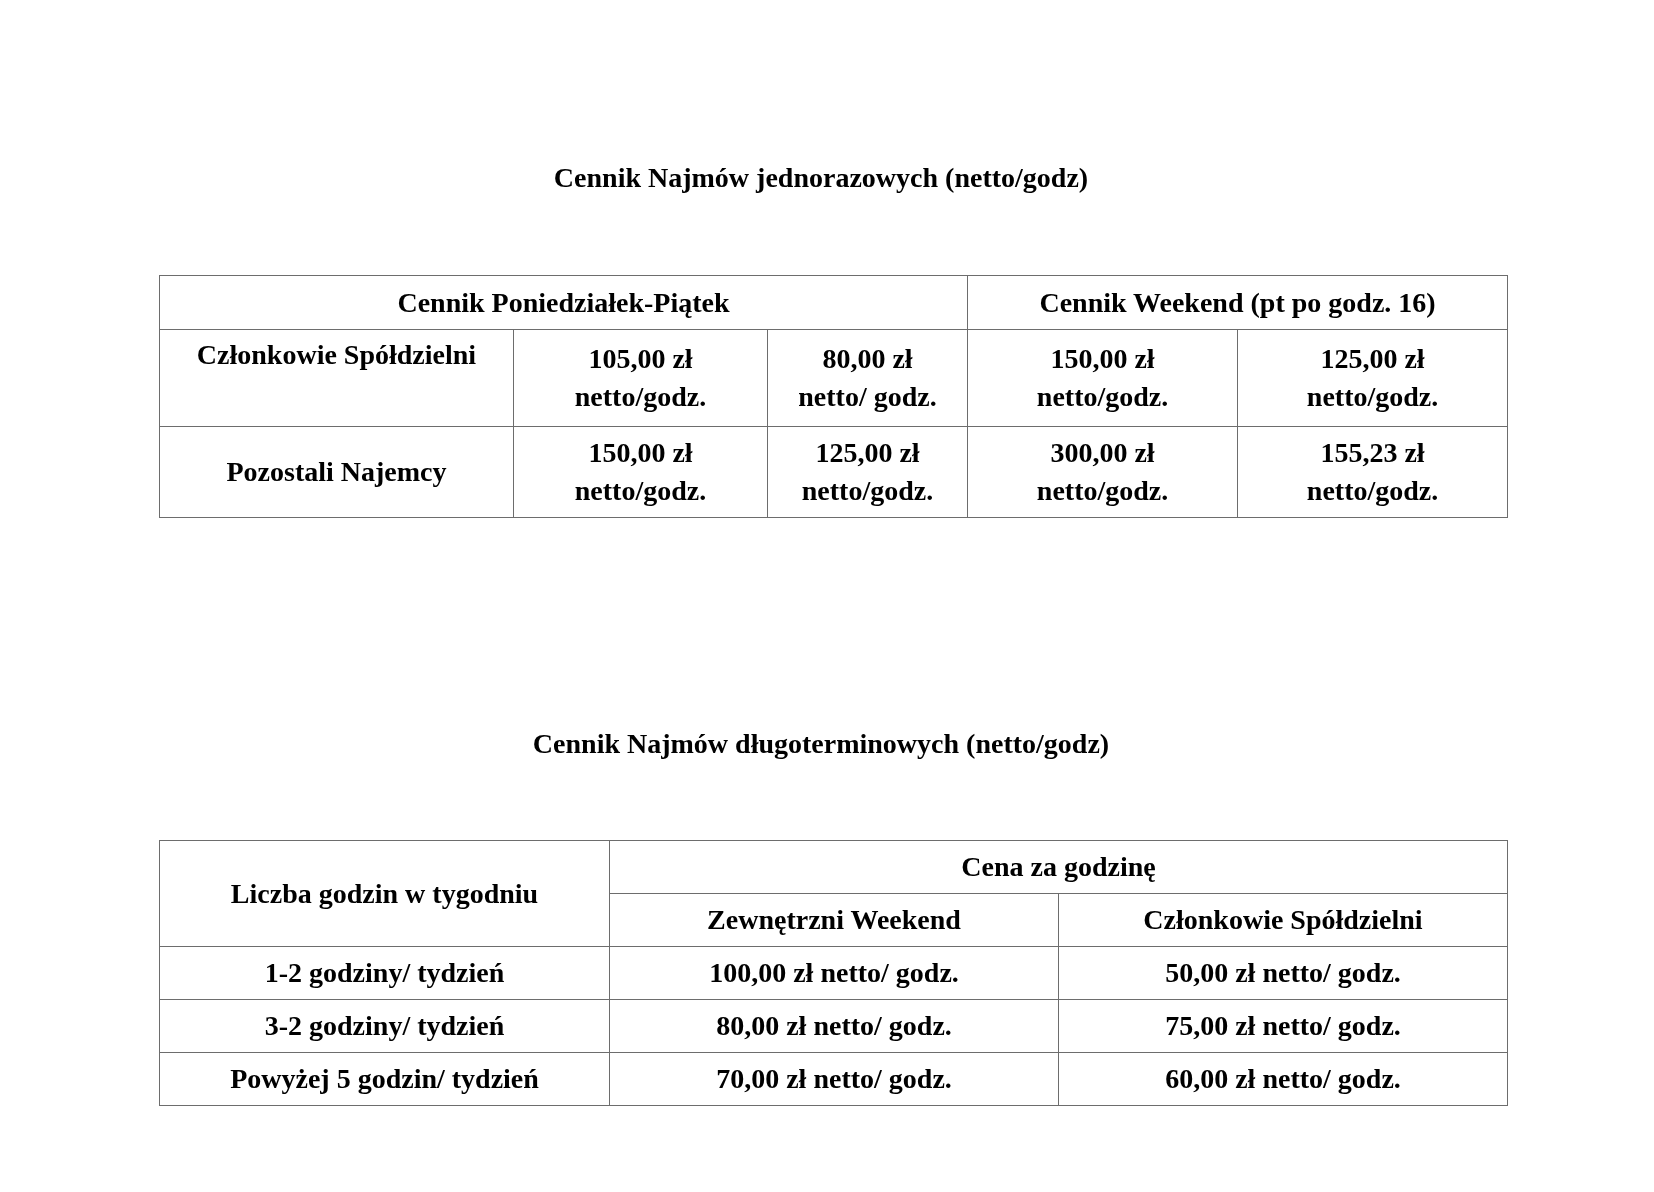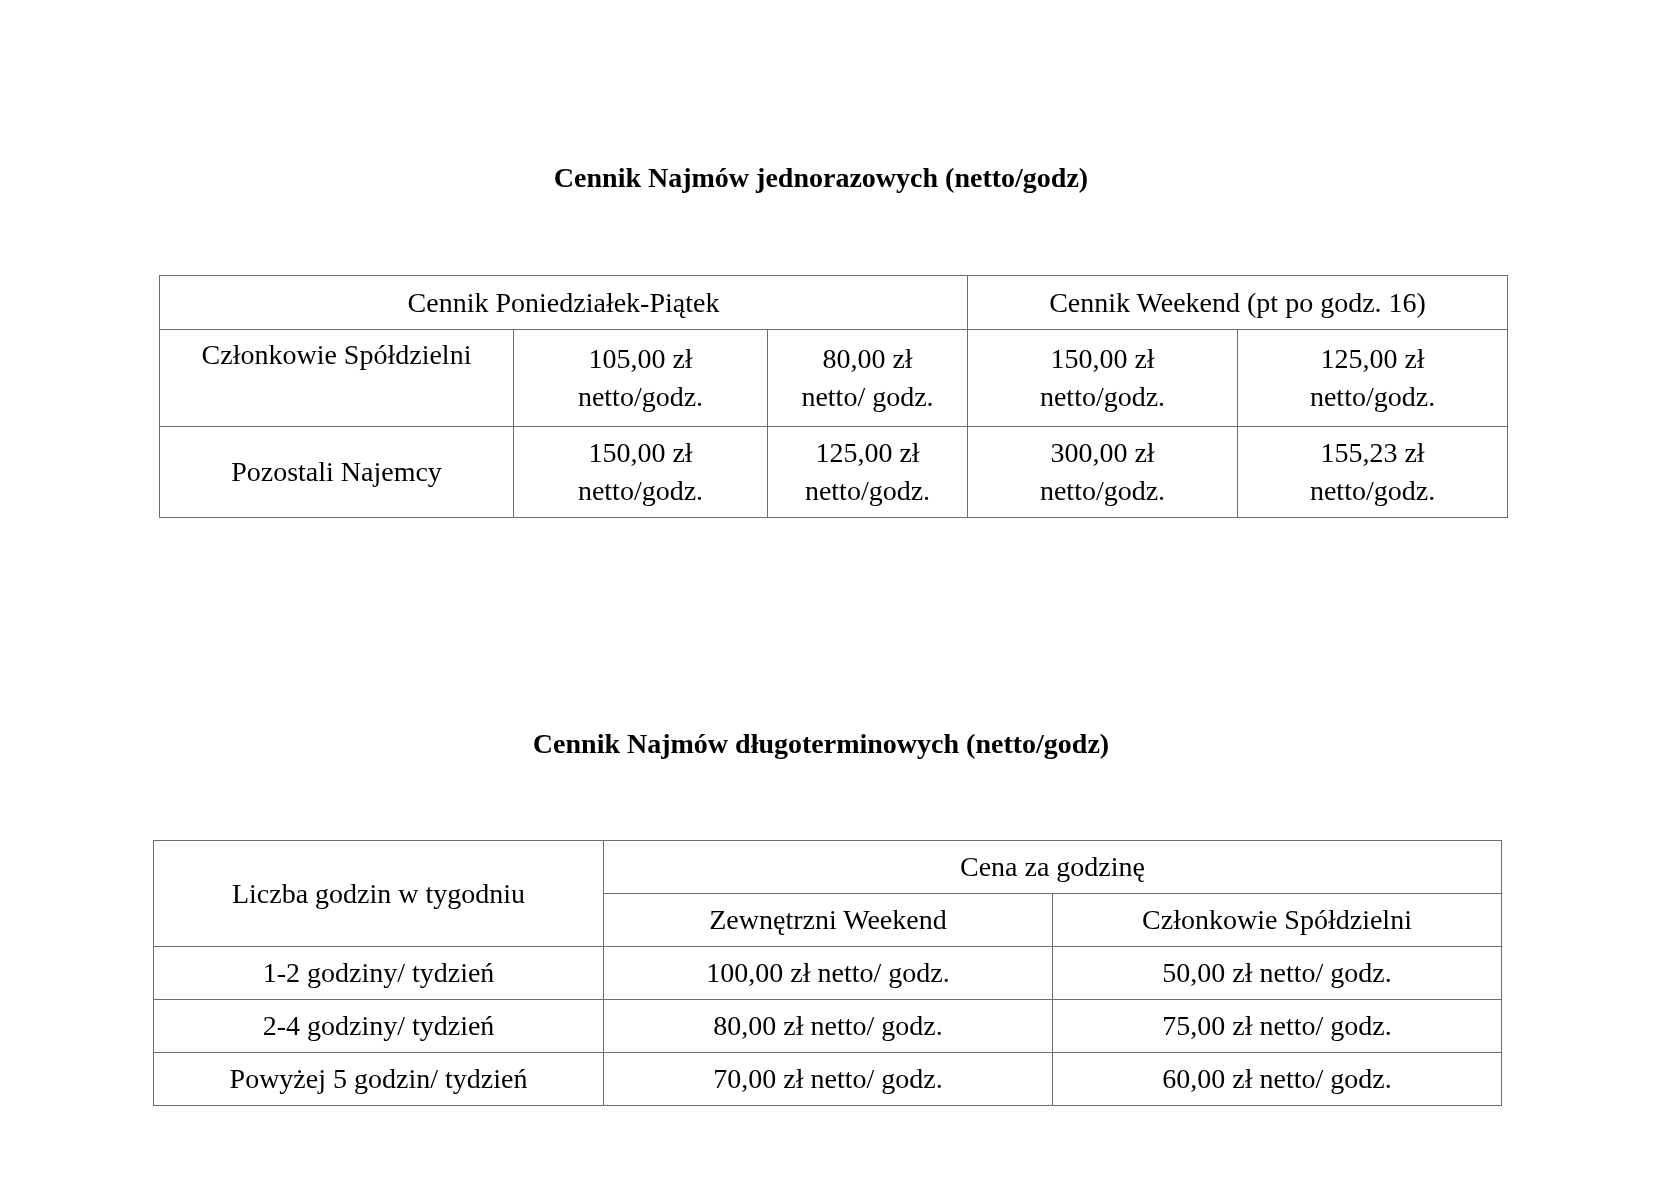"Cennik Poniedziałek-Piątek" td { font-weight: normal -> bold }
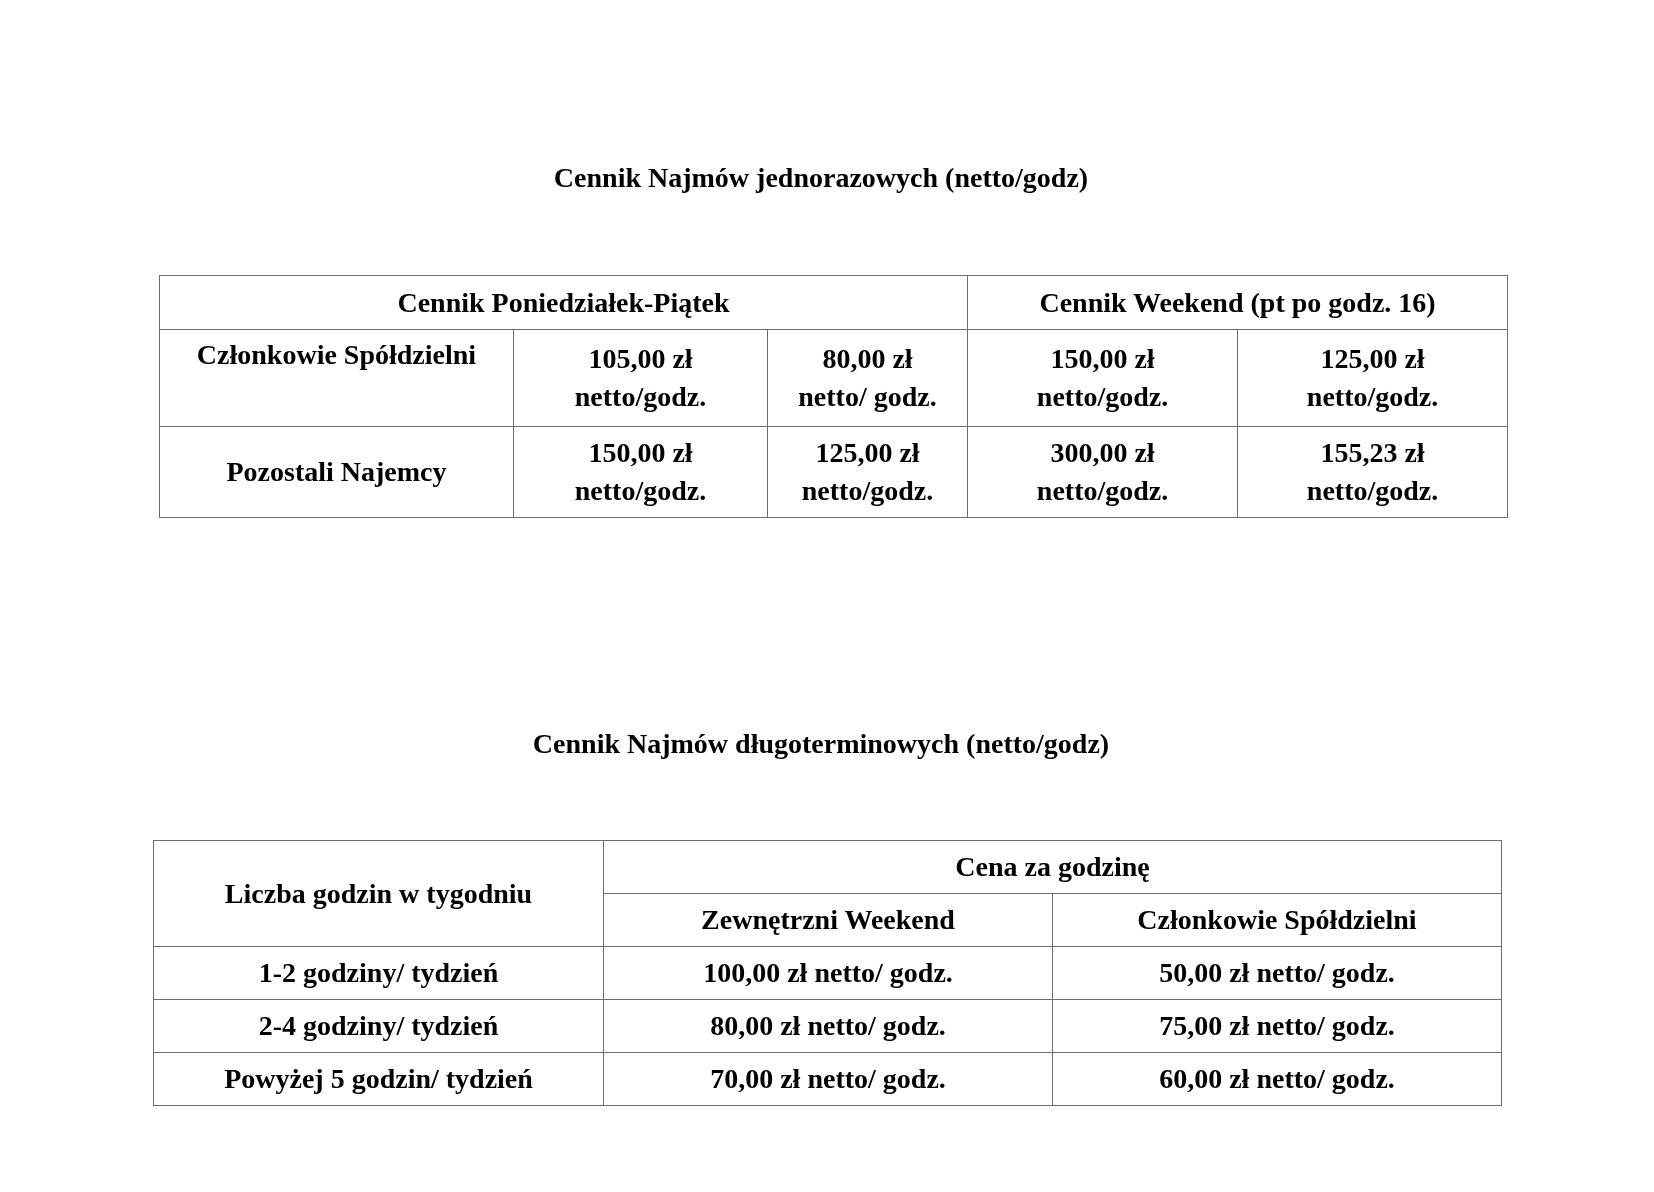"Liczba godzin w tygodniu" #t2 { left: 153px -> 159px }
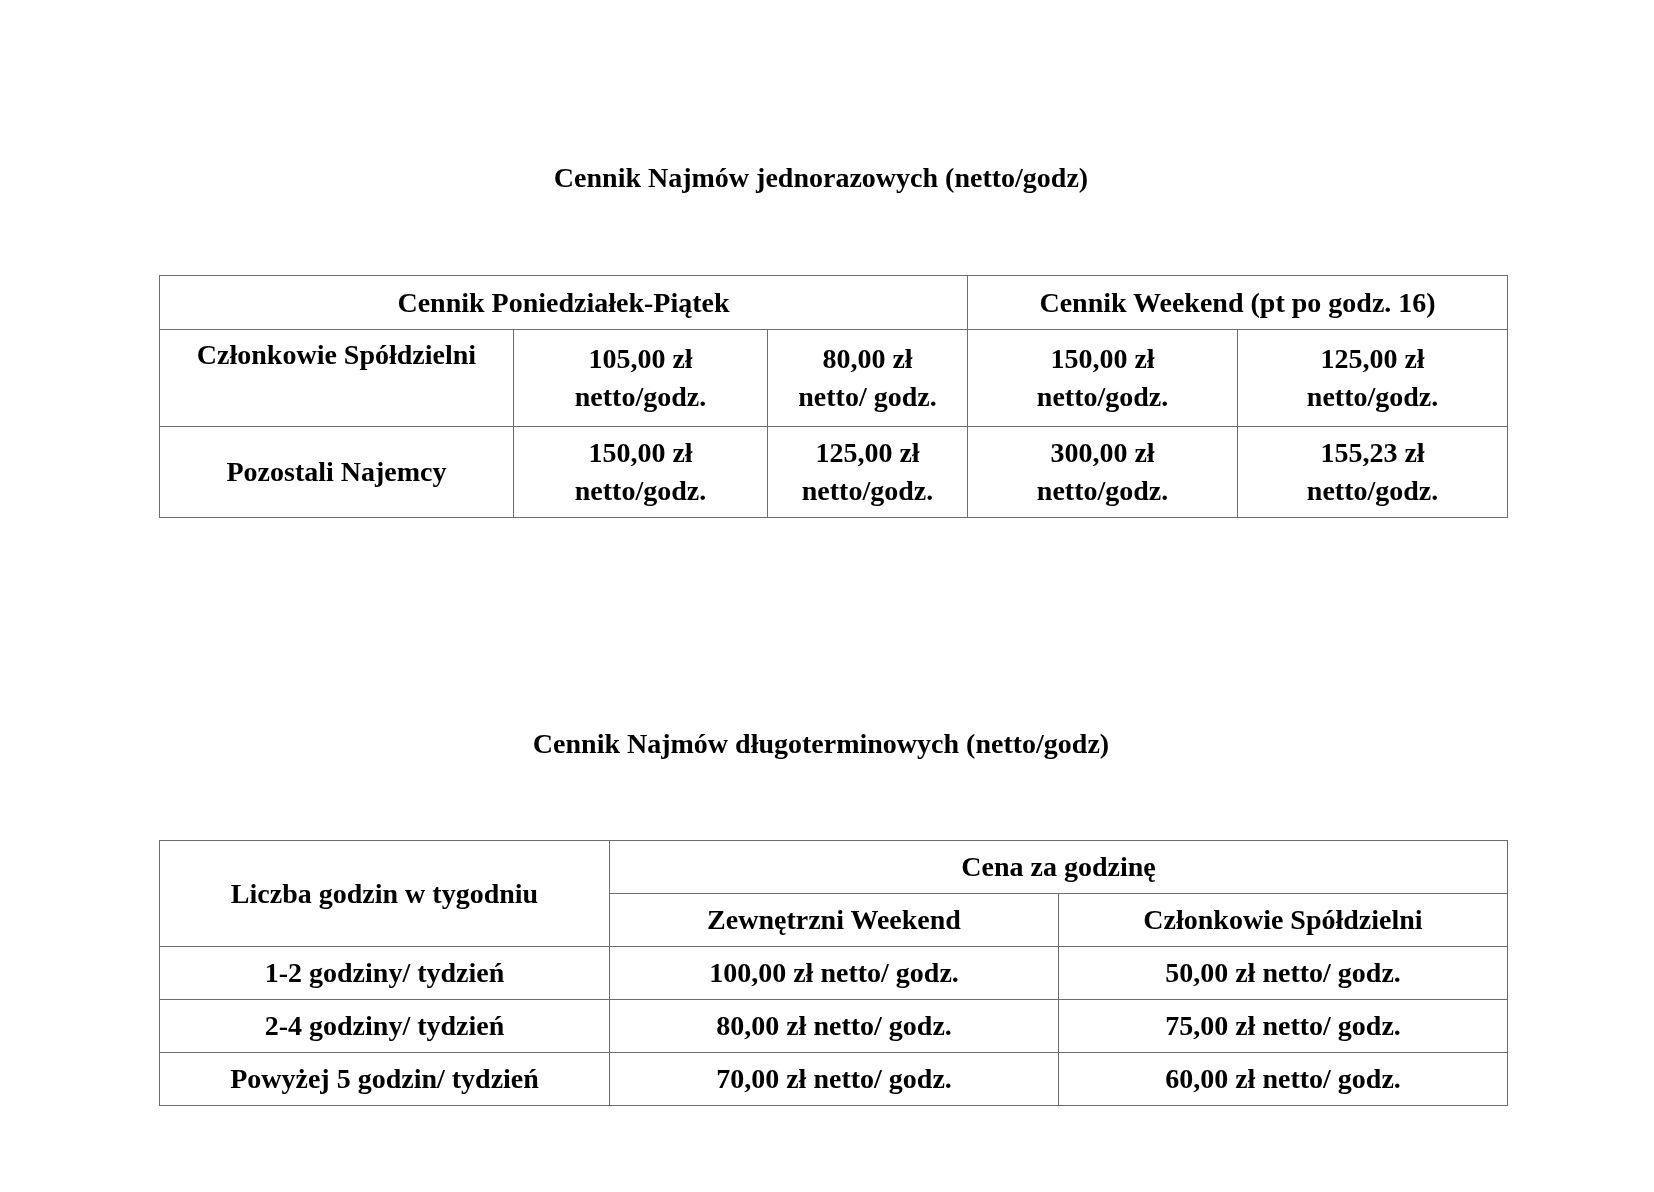"2-4 godziny/ tydzień" td { text: 2-4 -> 3-2 }
